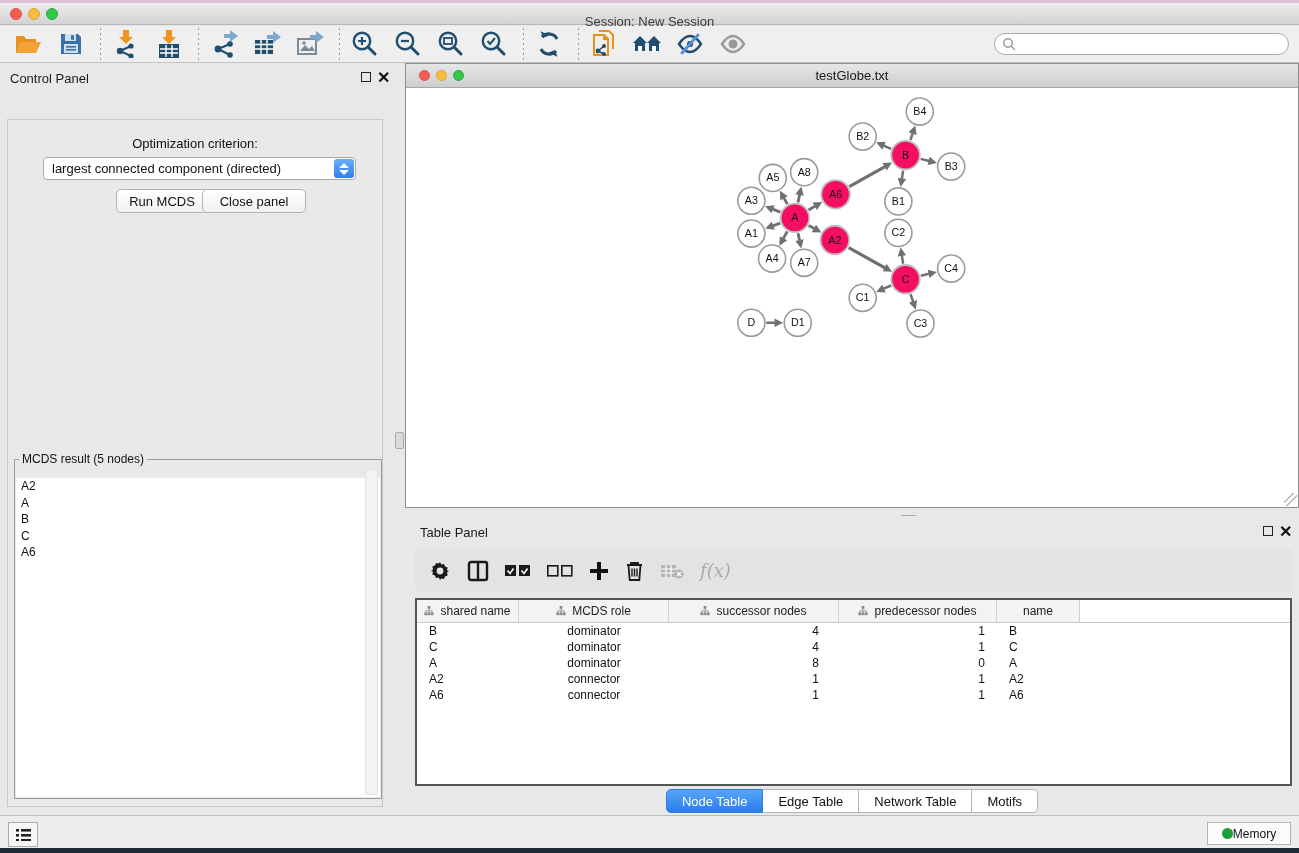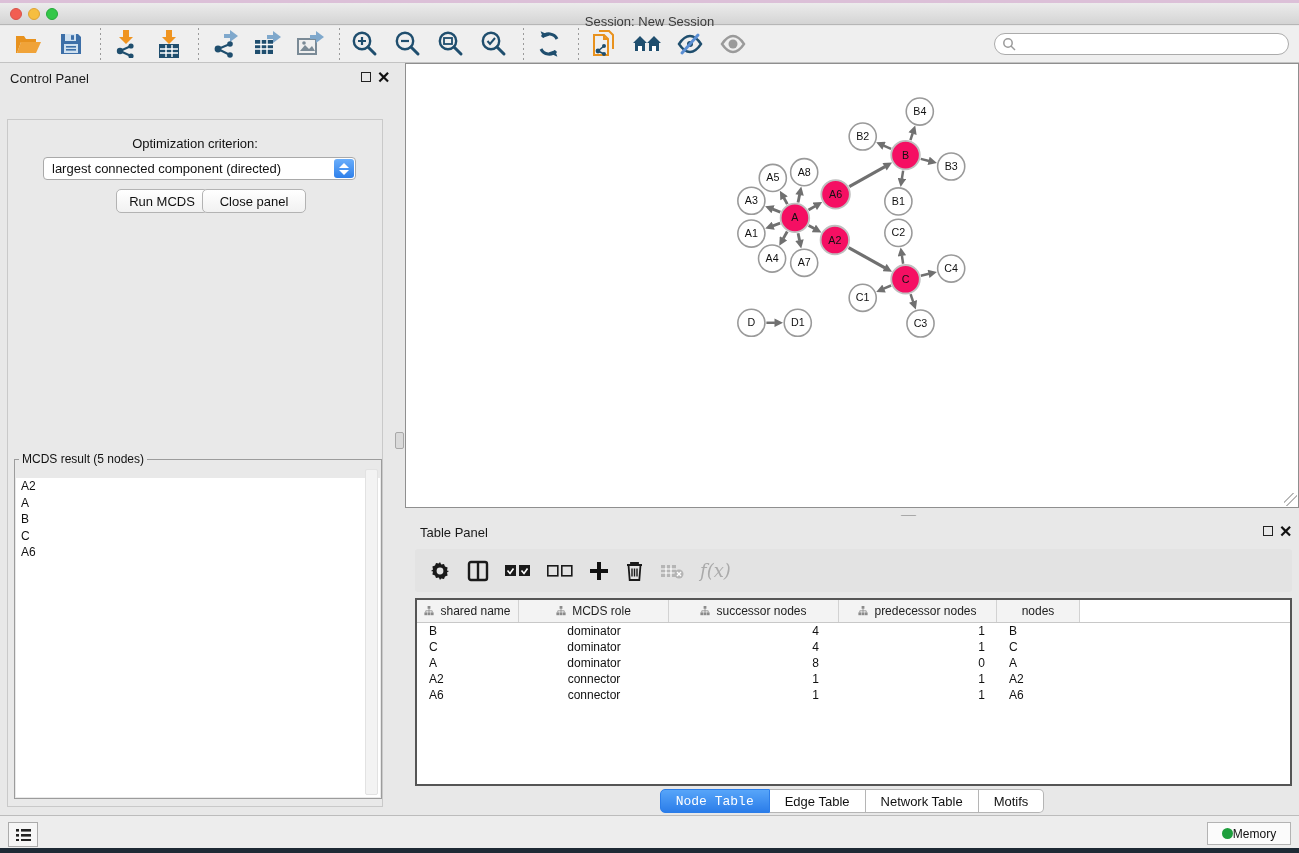"testGlobe.txt" div { html: none -> <div> <span></span> <span></span> <span></span> <div>testGlobe.txt</div> </div> }
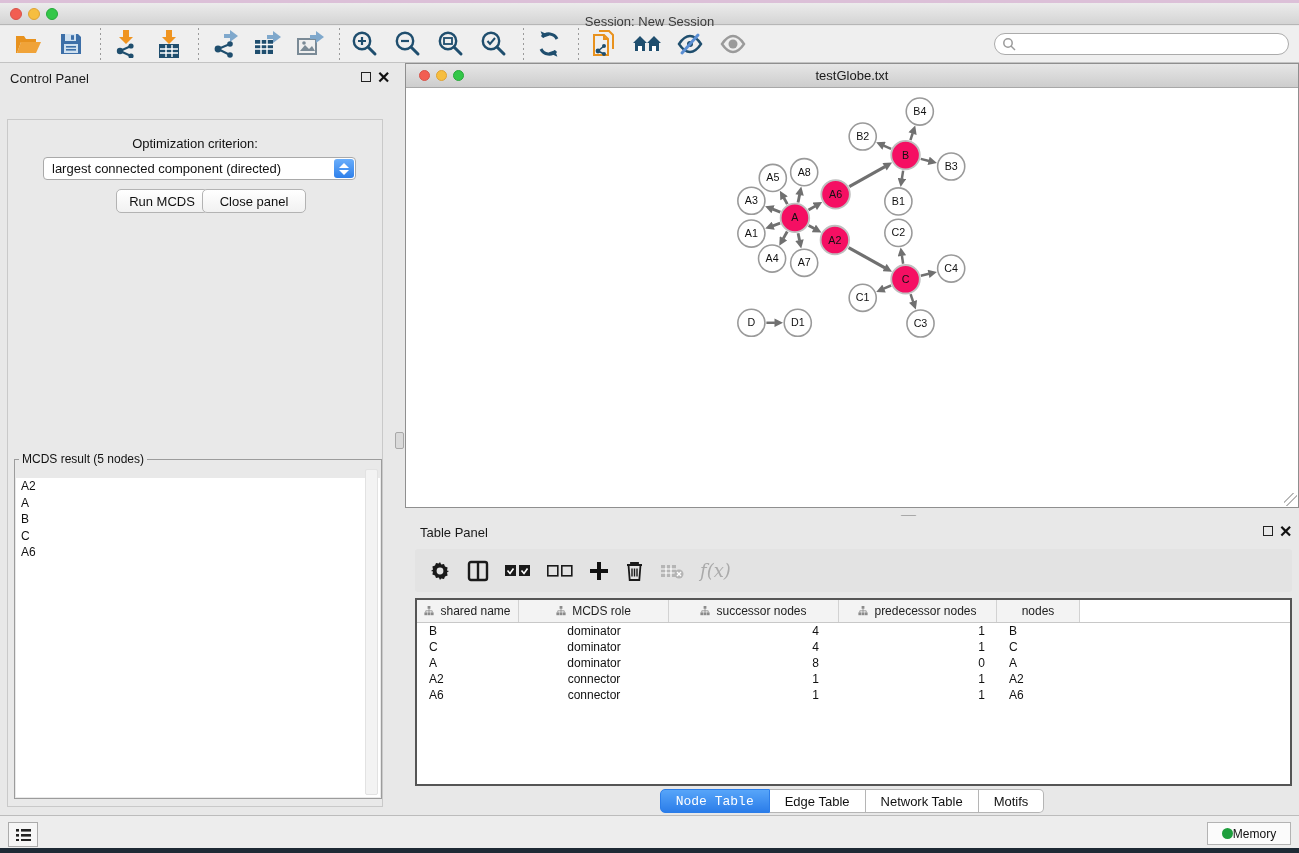"nodes" span { text: nodes -> name }
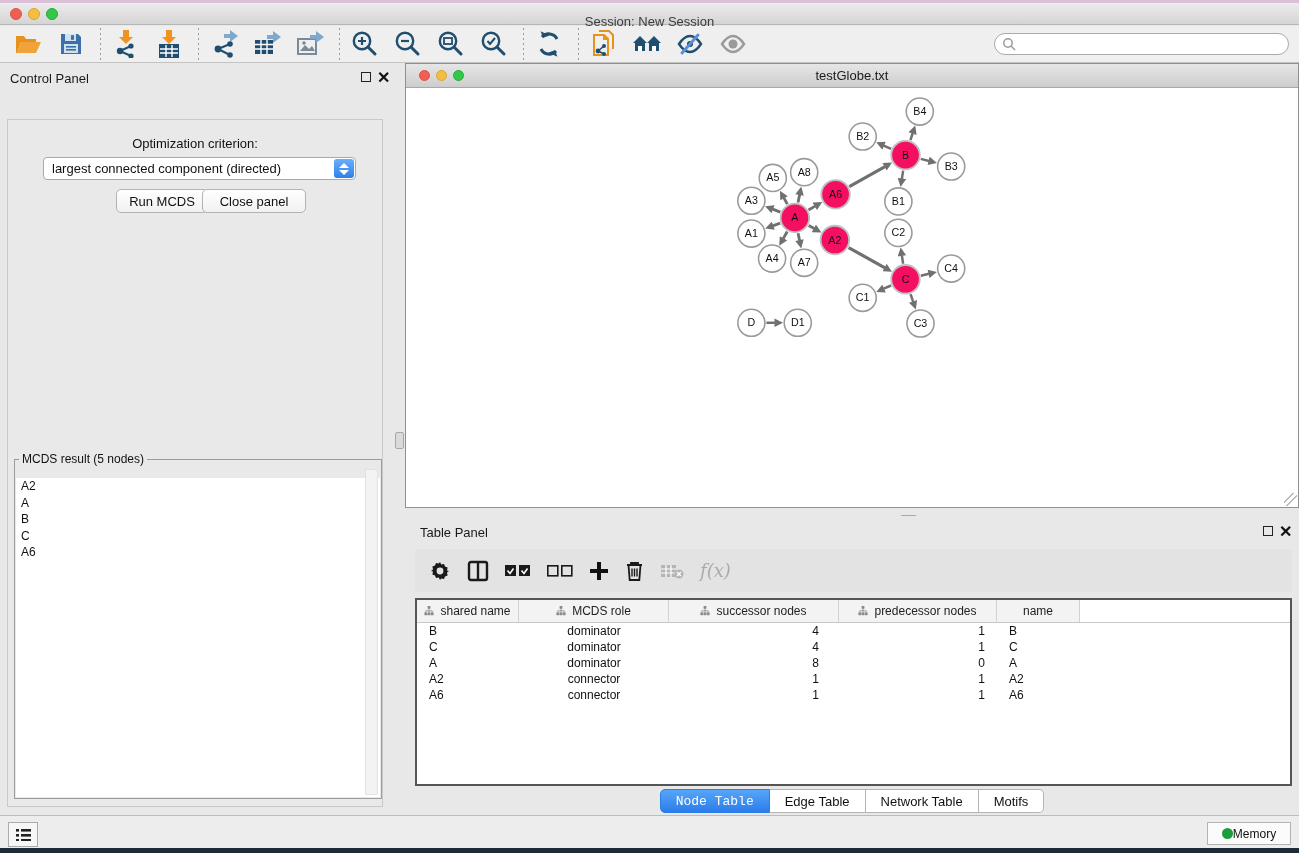"Node Table" #bottom-tabs .seg-tab.active { font-family: Liberation Mono, monospace -> none }
